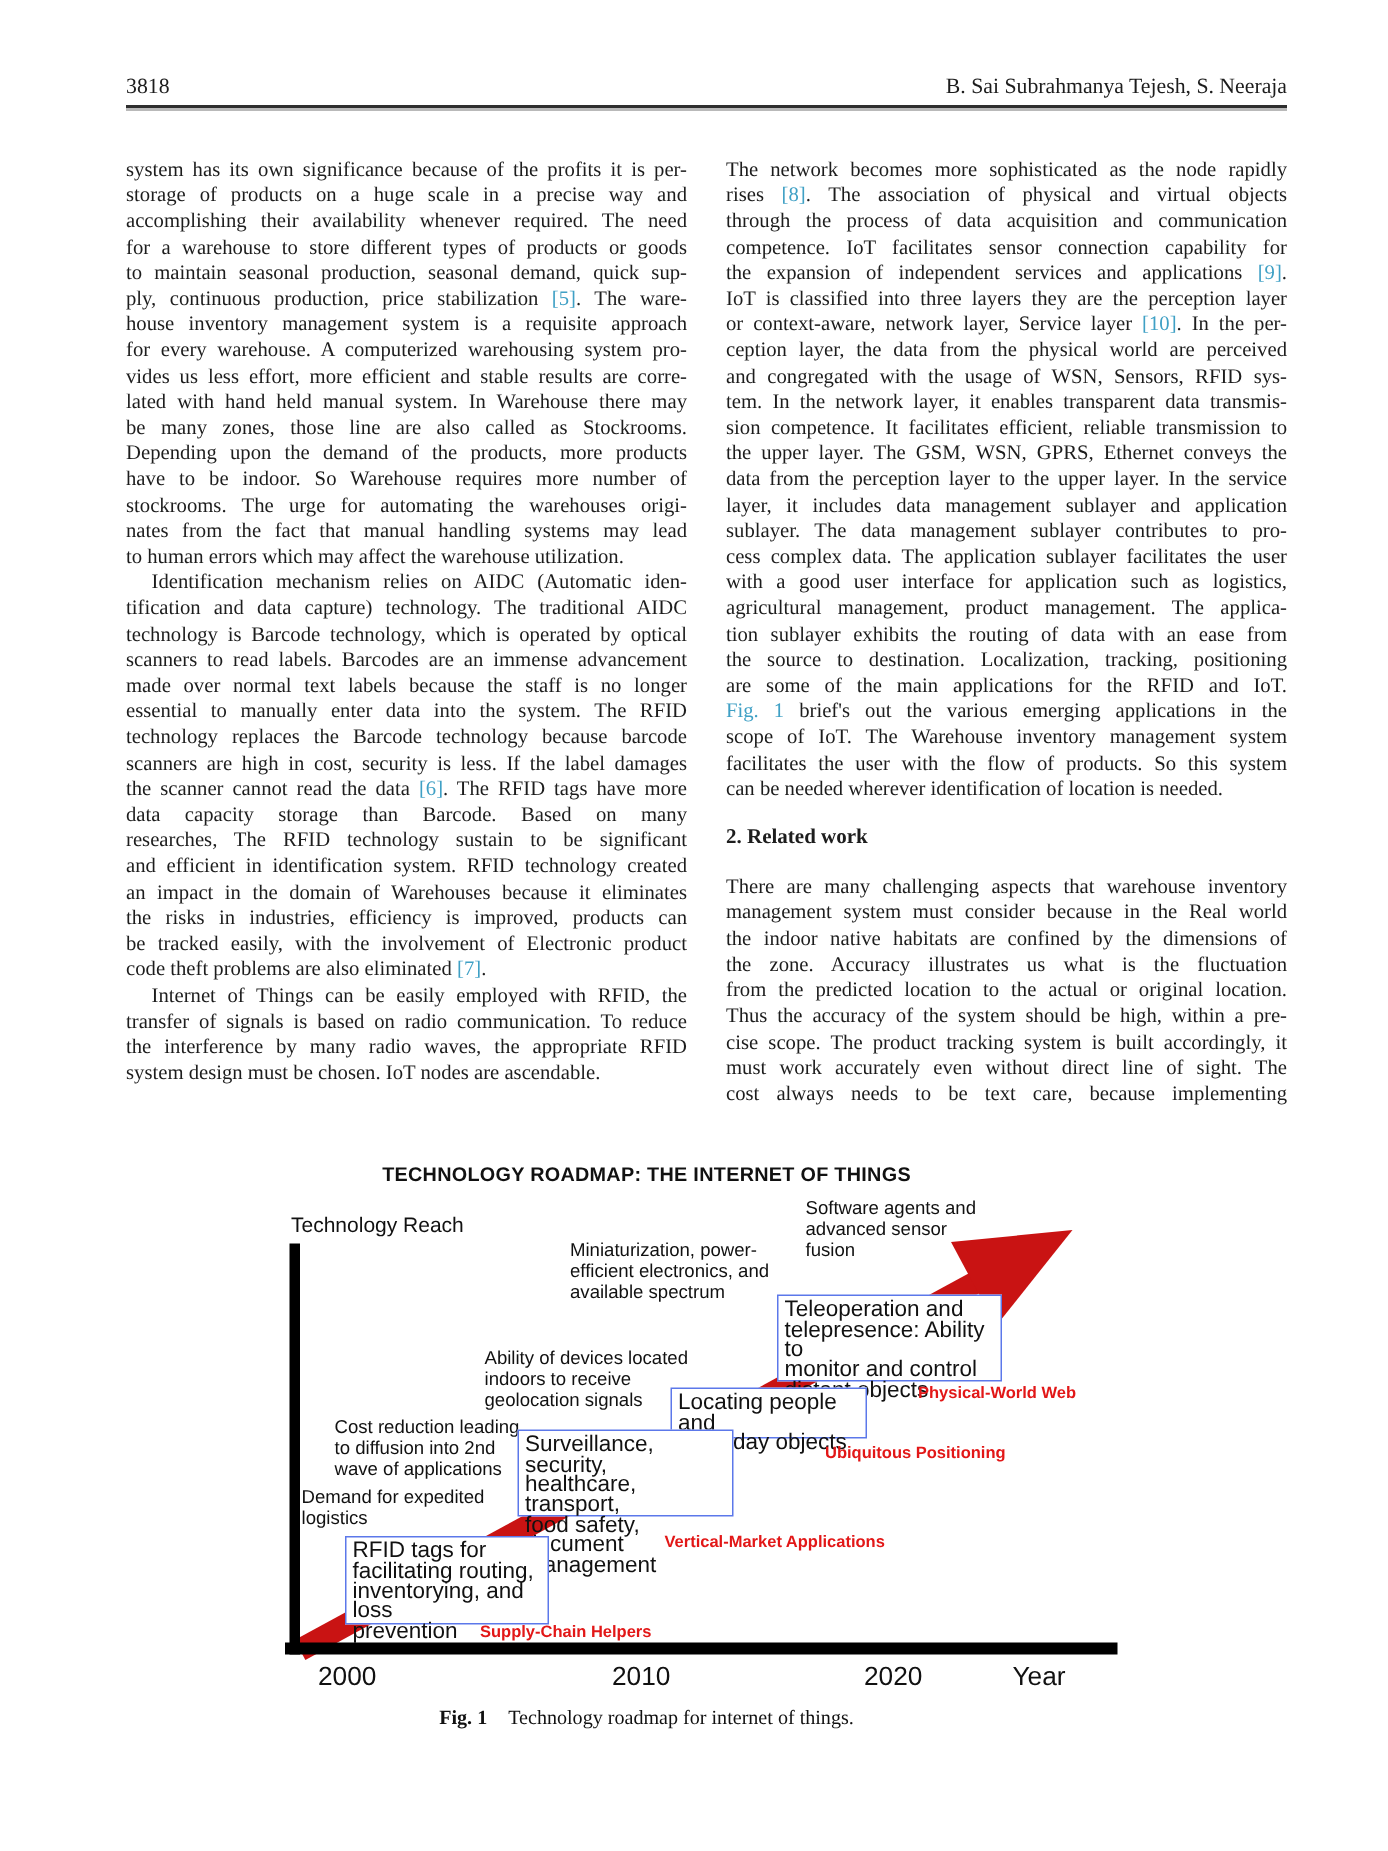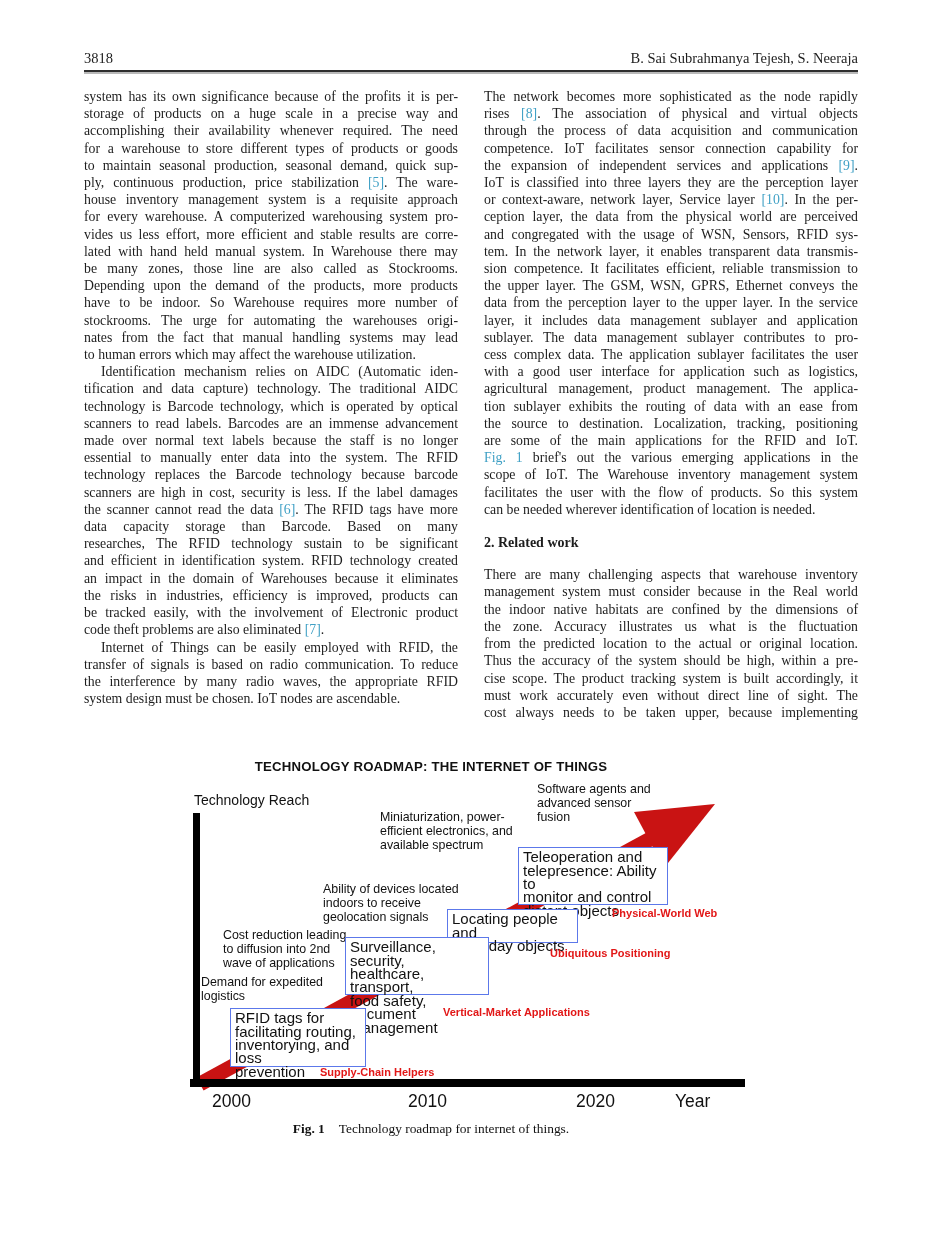"system has its own significance" .columns { margin-top: 16px -> 32px }
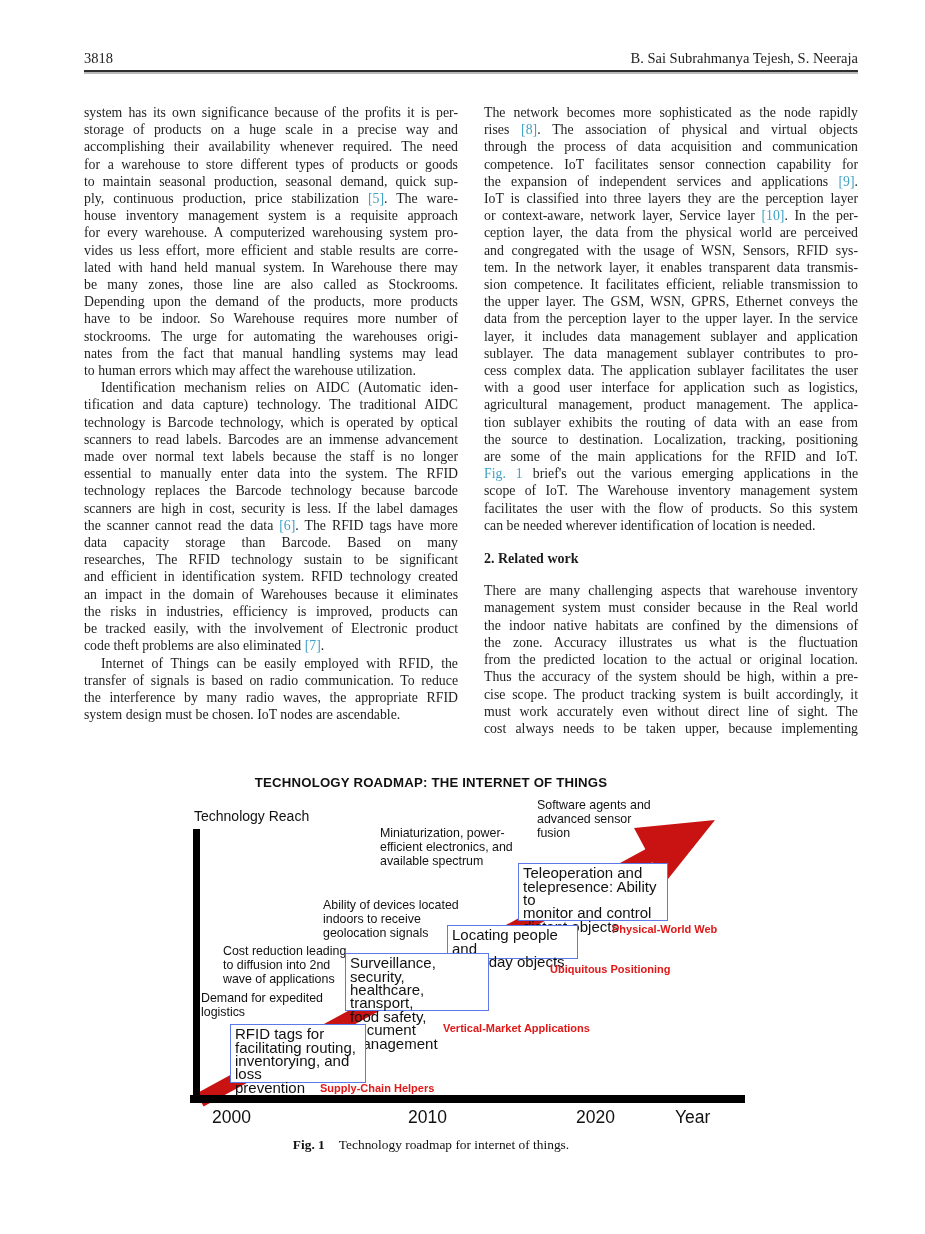"cost always needs to be" div.line { text: taken upper -> text care }
